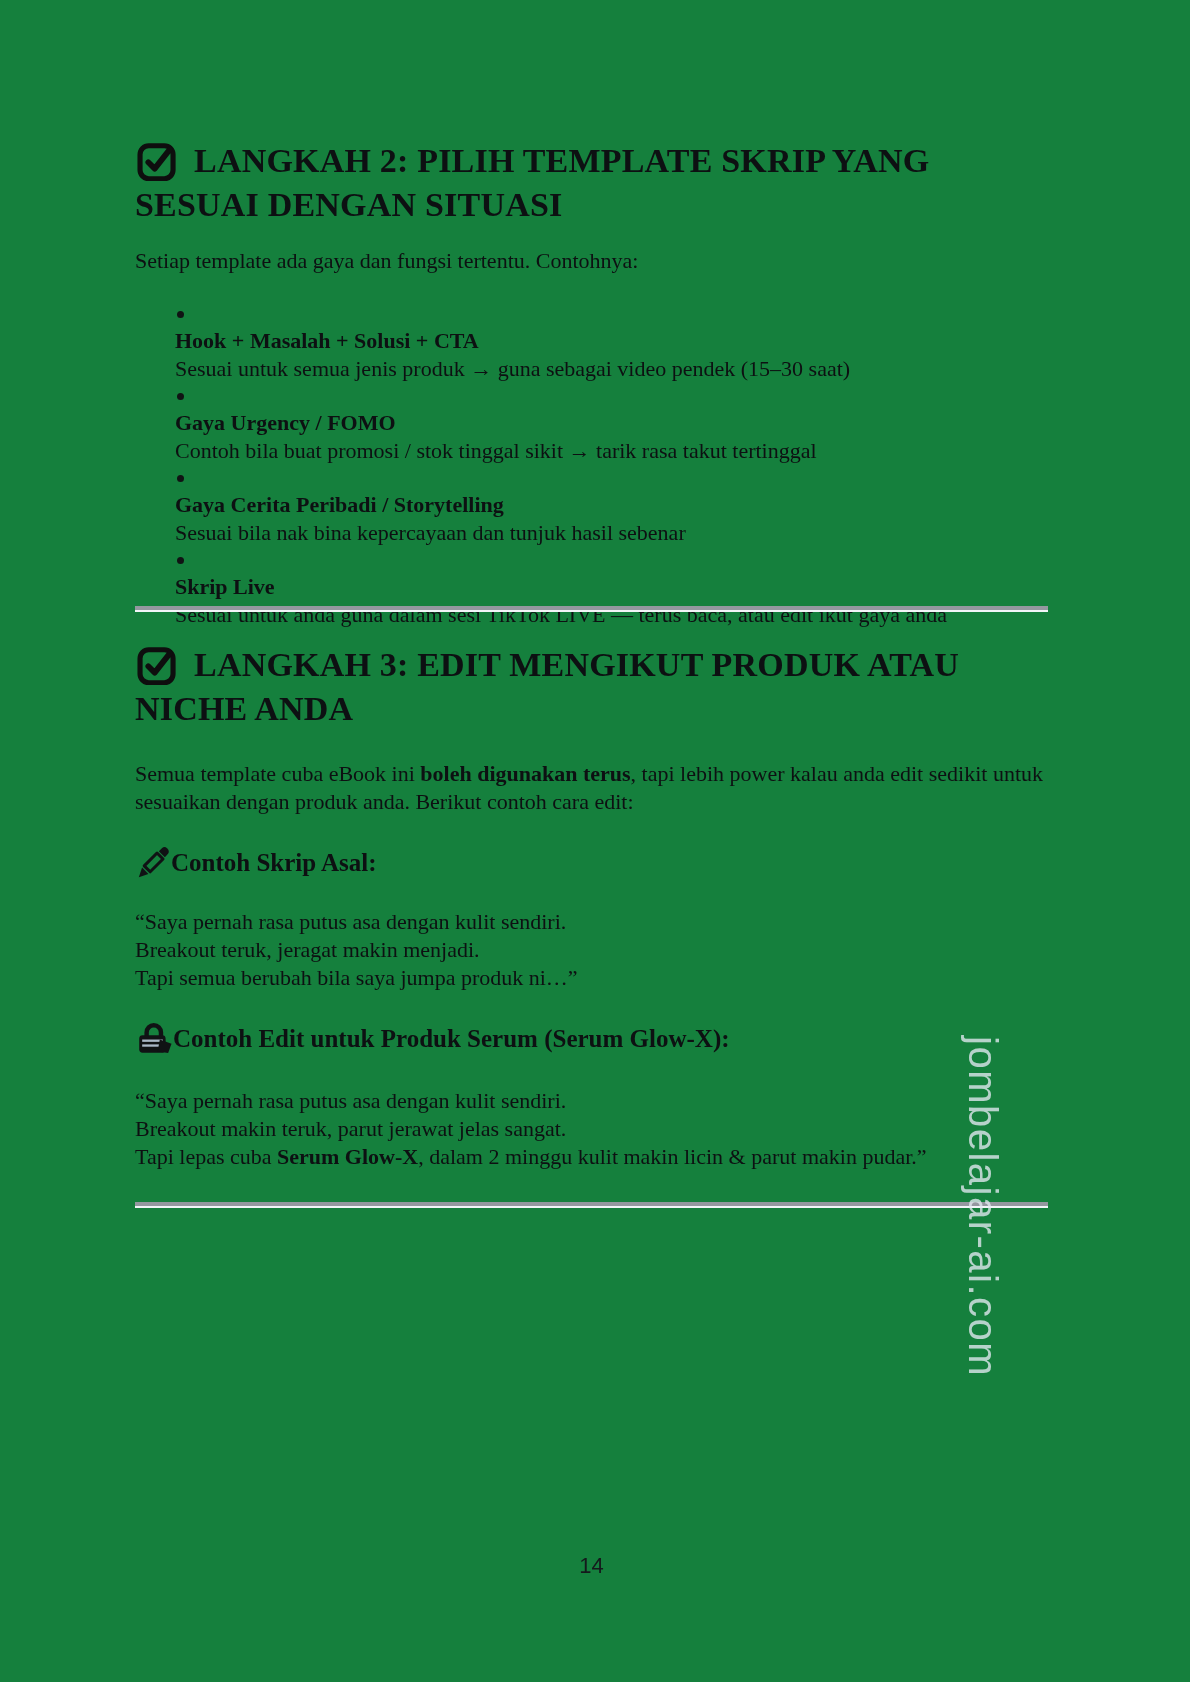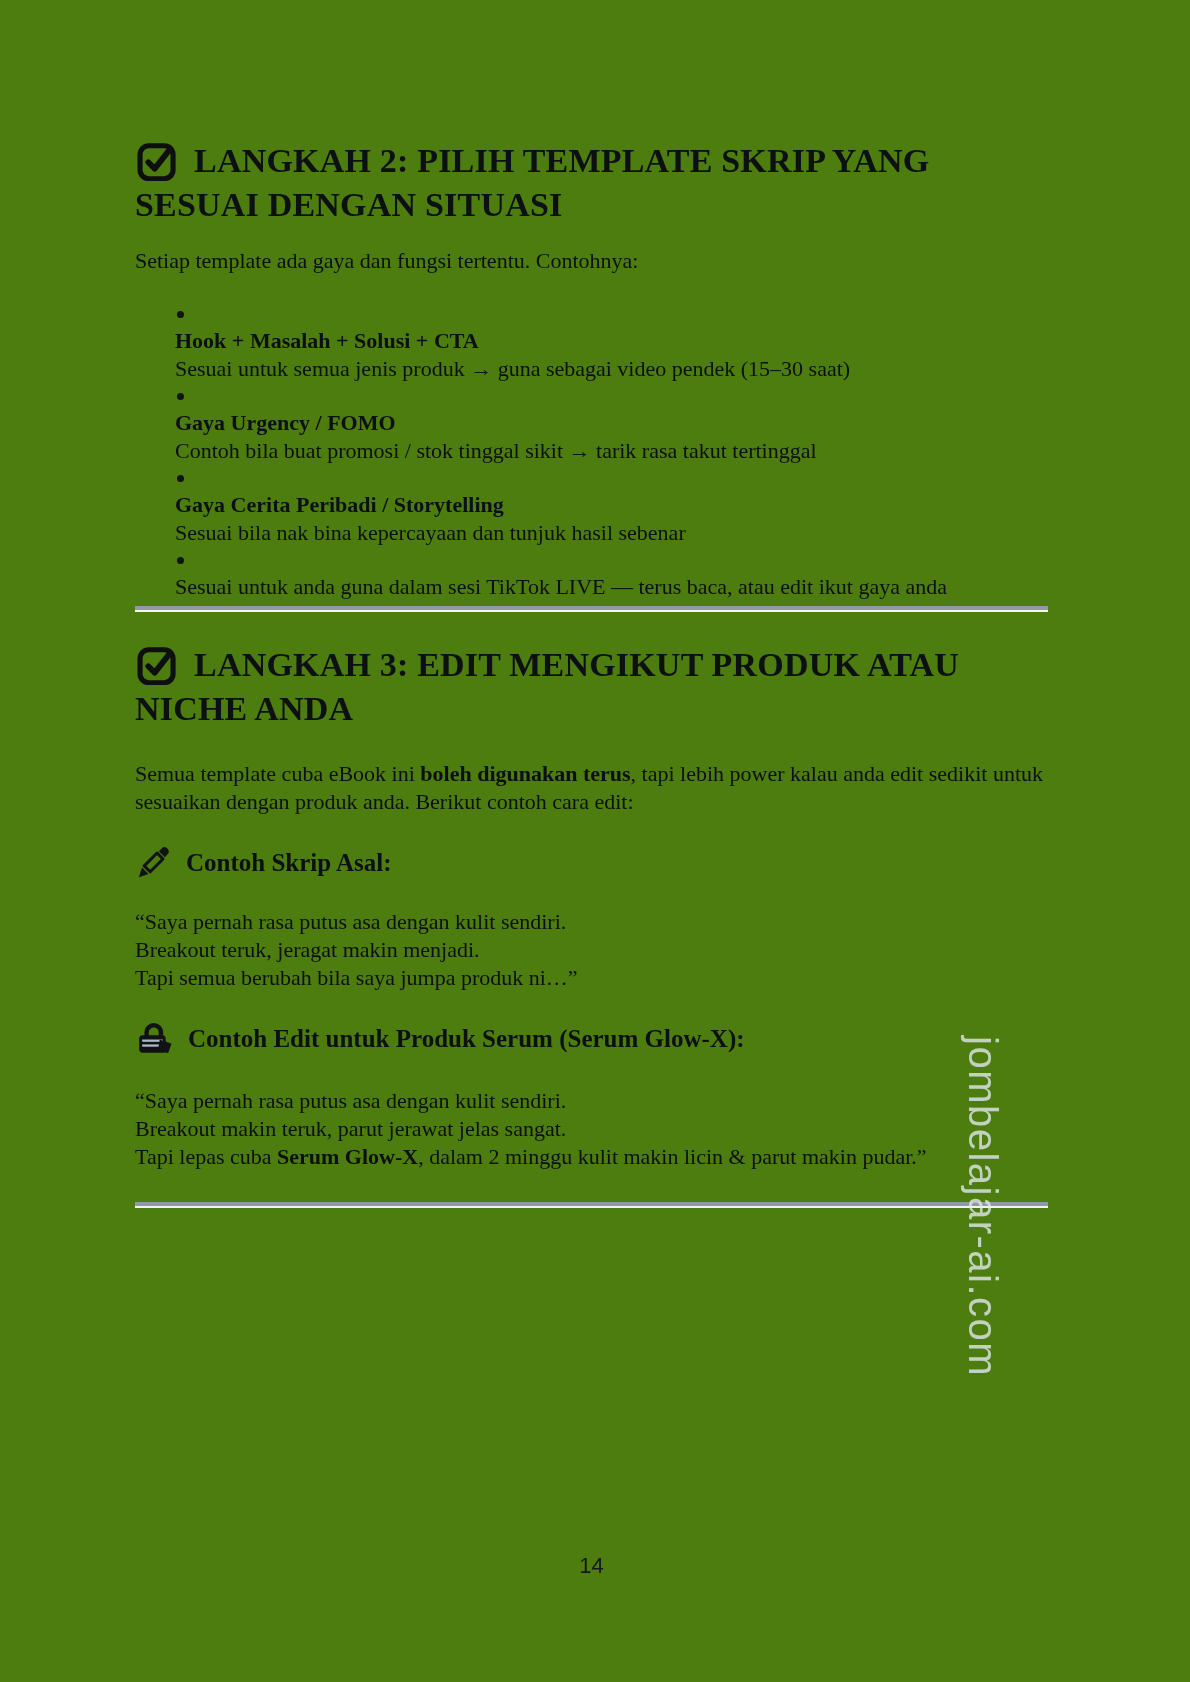"LANGKAH 2: PILIH TEMPLATE SKRIP" .page { background: #4d7c0f -> #15803d }
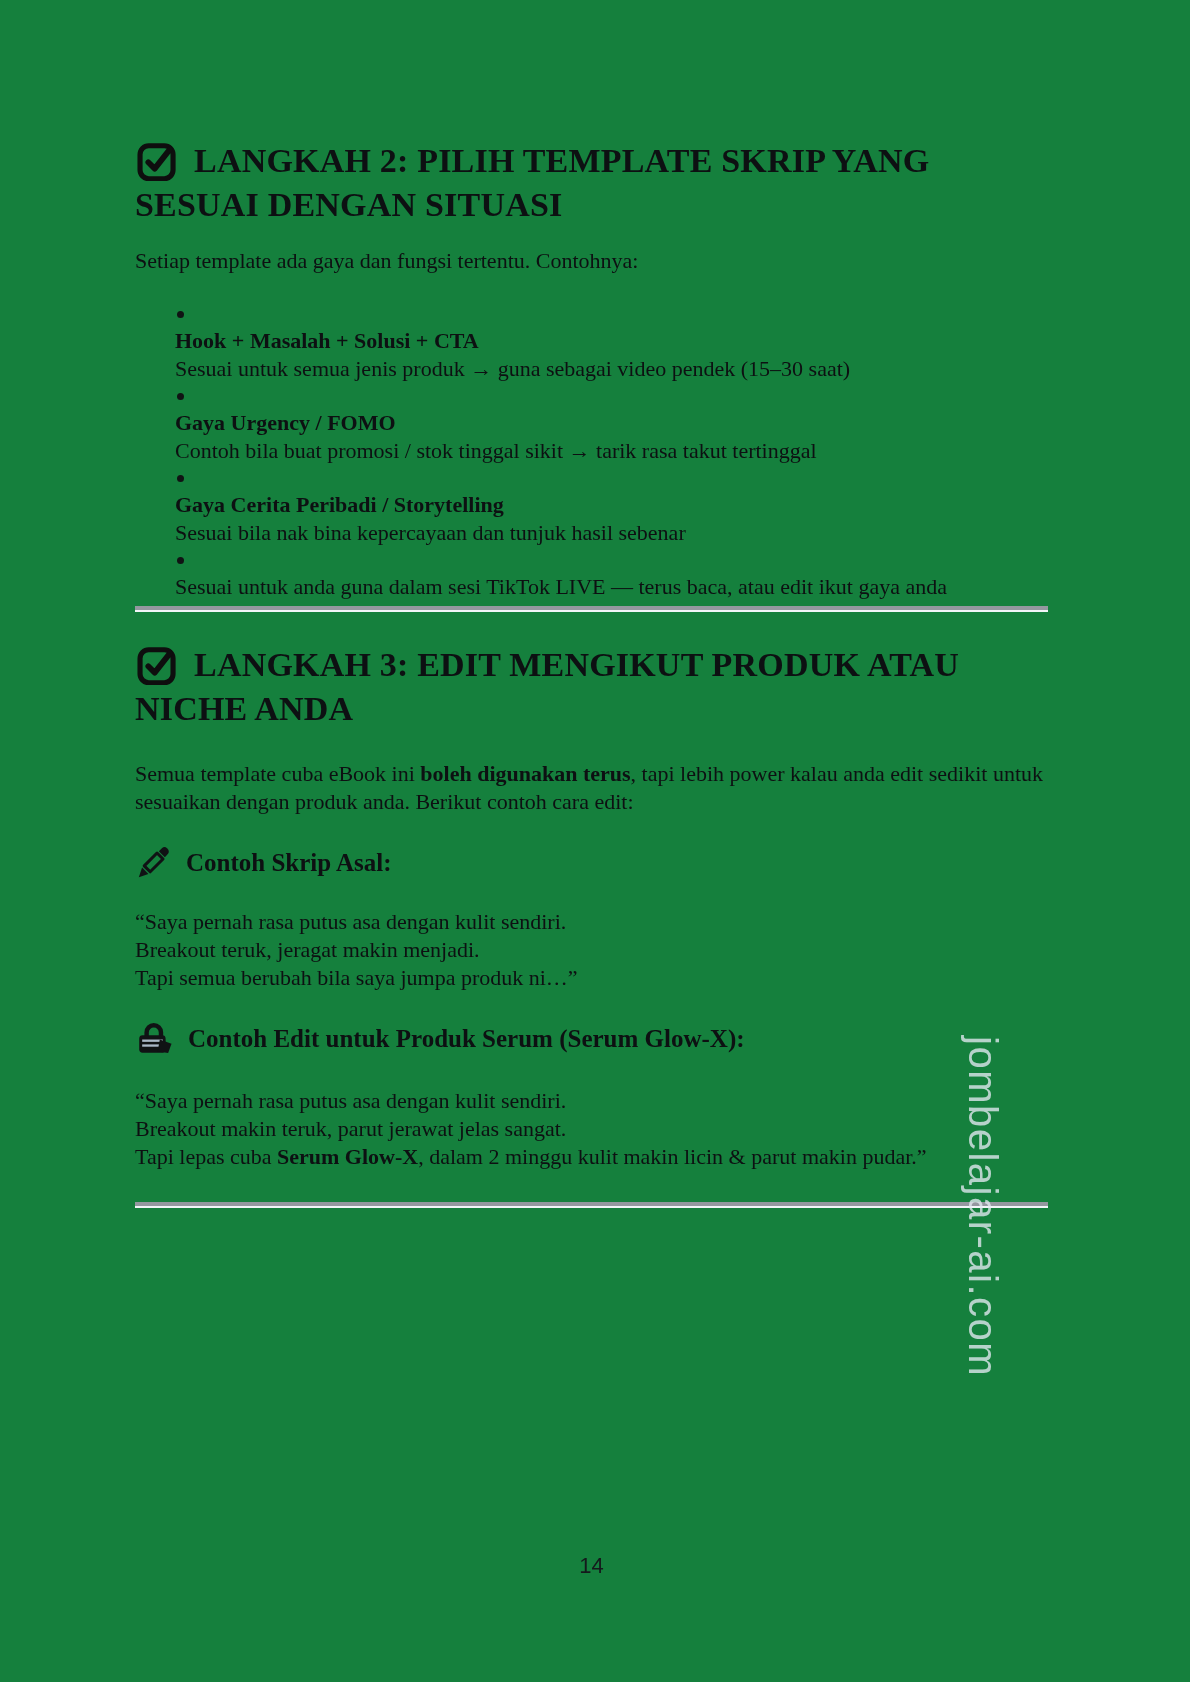"Skrip Live" div.li-label { html: none -> <div>Skrip Live</div> }
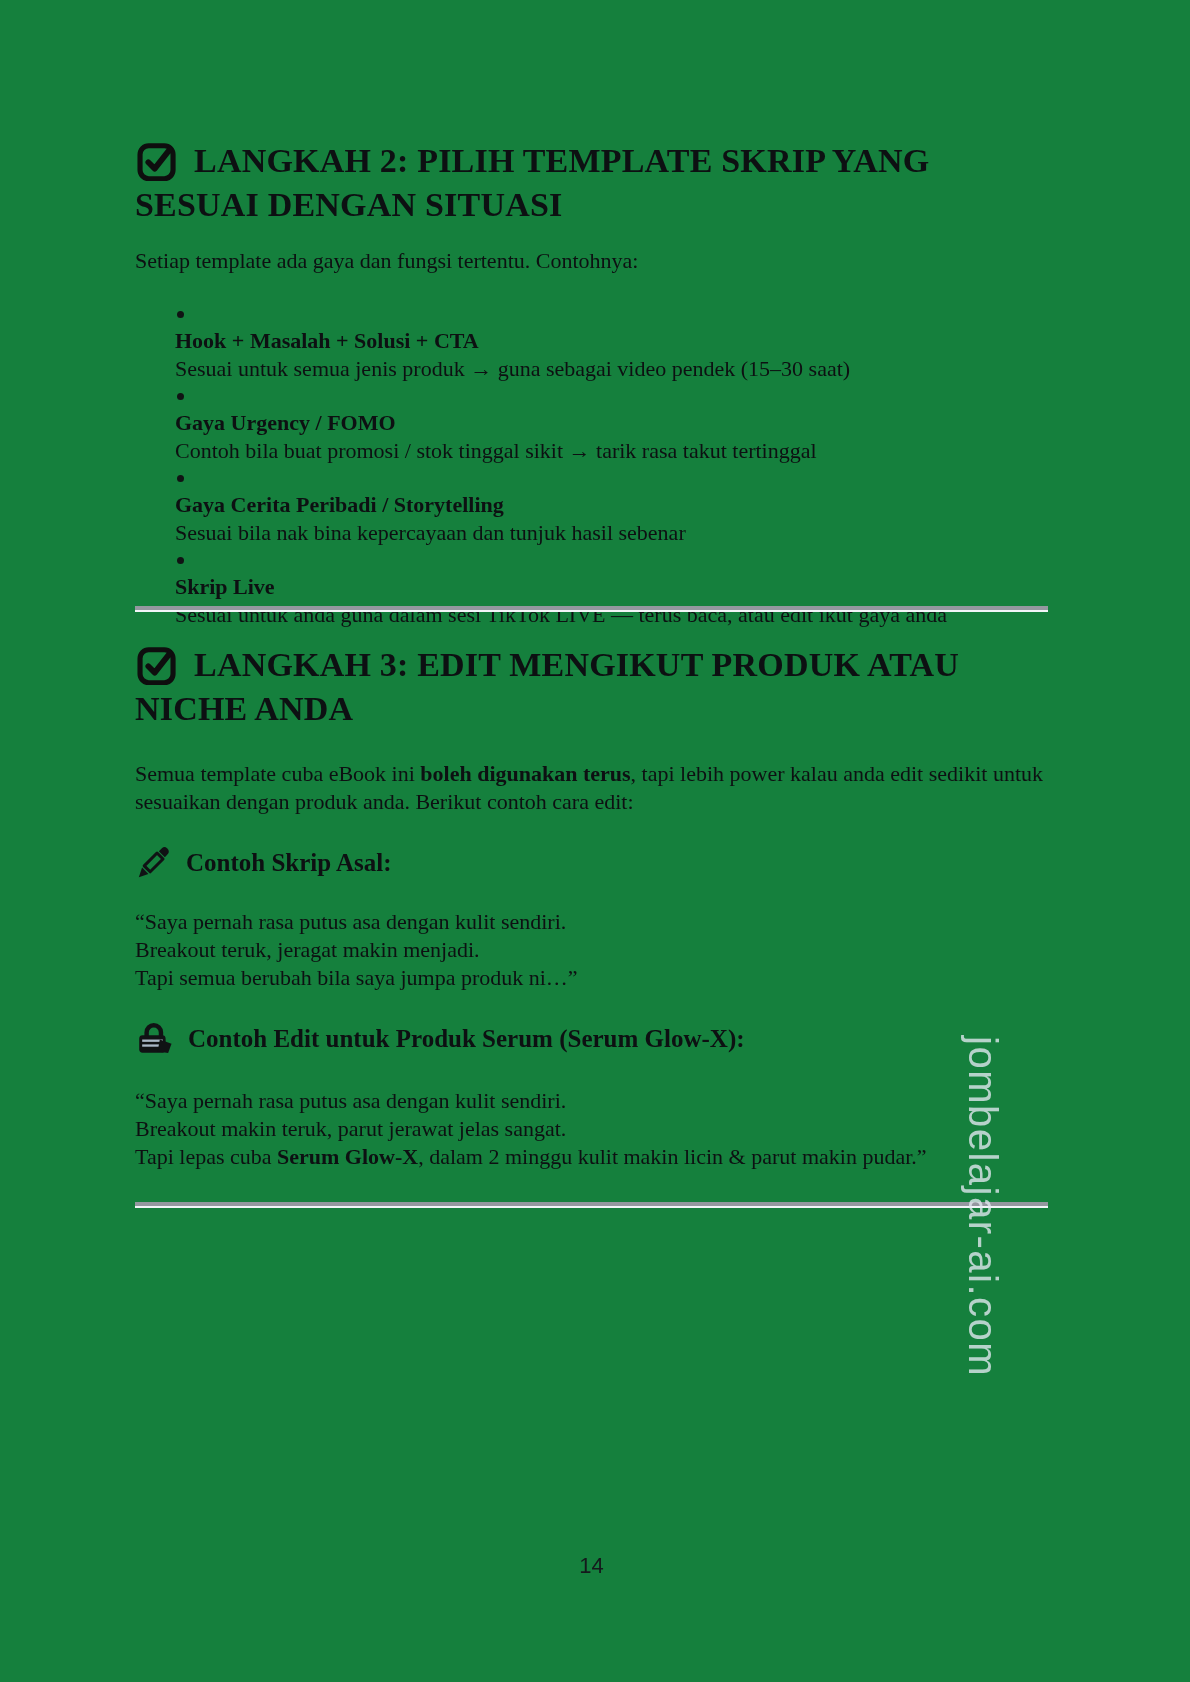"Contoh Skrip Asal:" .h3 { gap: 15px -> none }
